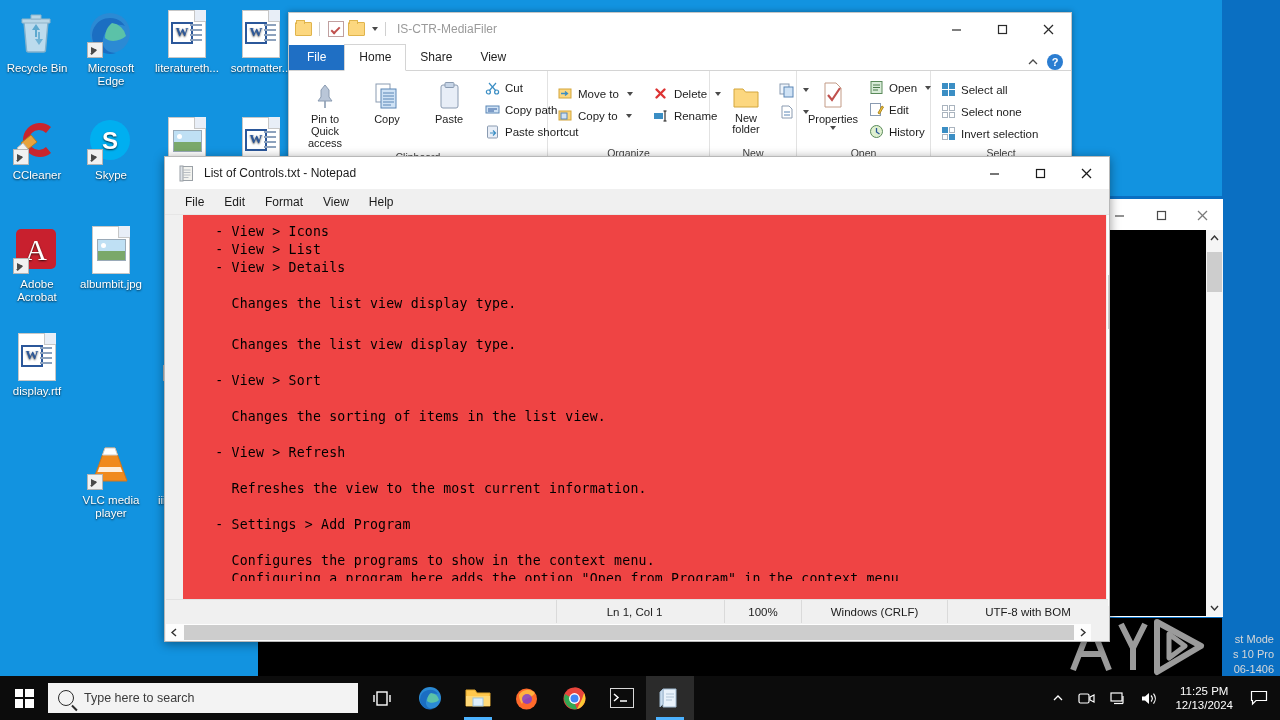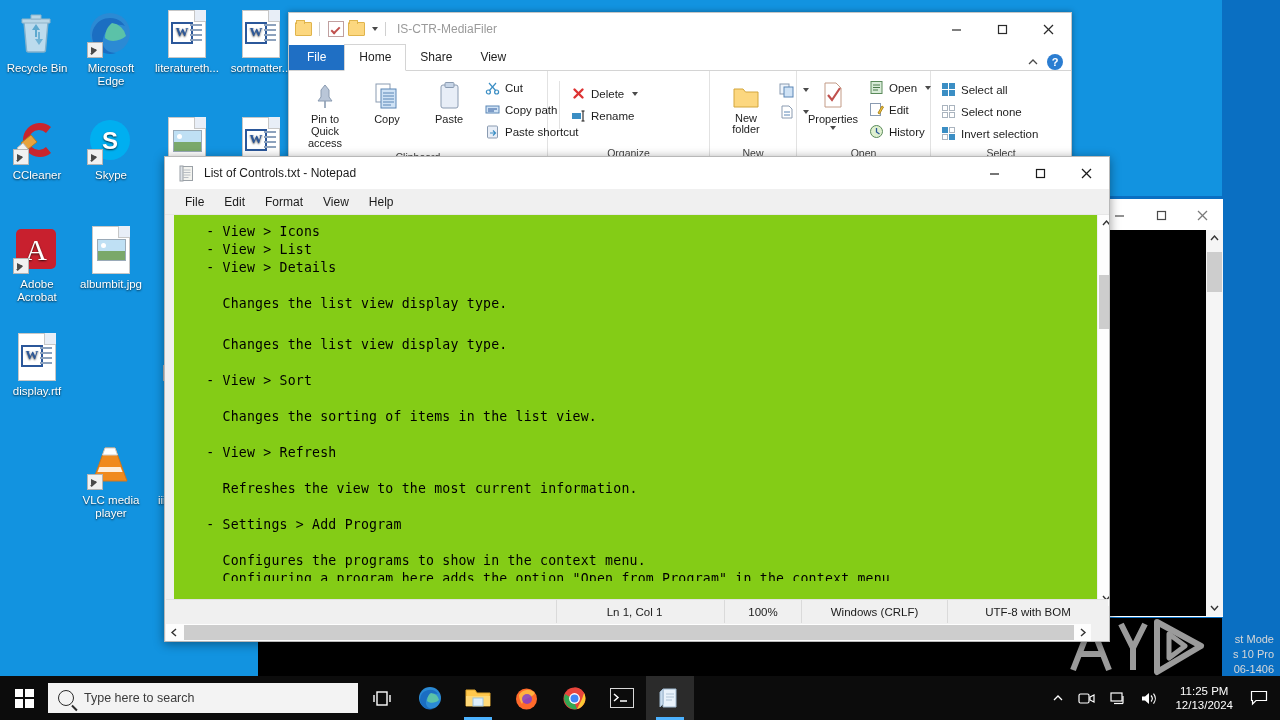"Move to" div.small-col { html: none -> <div> <div> <span> <svg> <rect></rect> <path></path> </svg> </span> <span>Move to</span> <span></span> </div> <div> <span> <svg> <rect></rect> <rect></rect> </svg> </span> <span>Copy to</span> <span></span> </div> </div> }
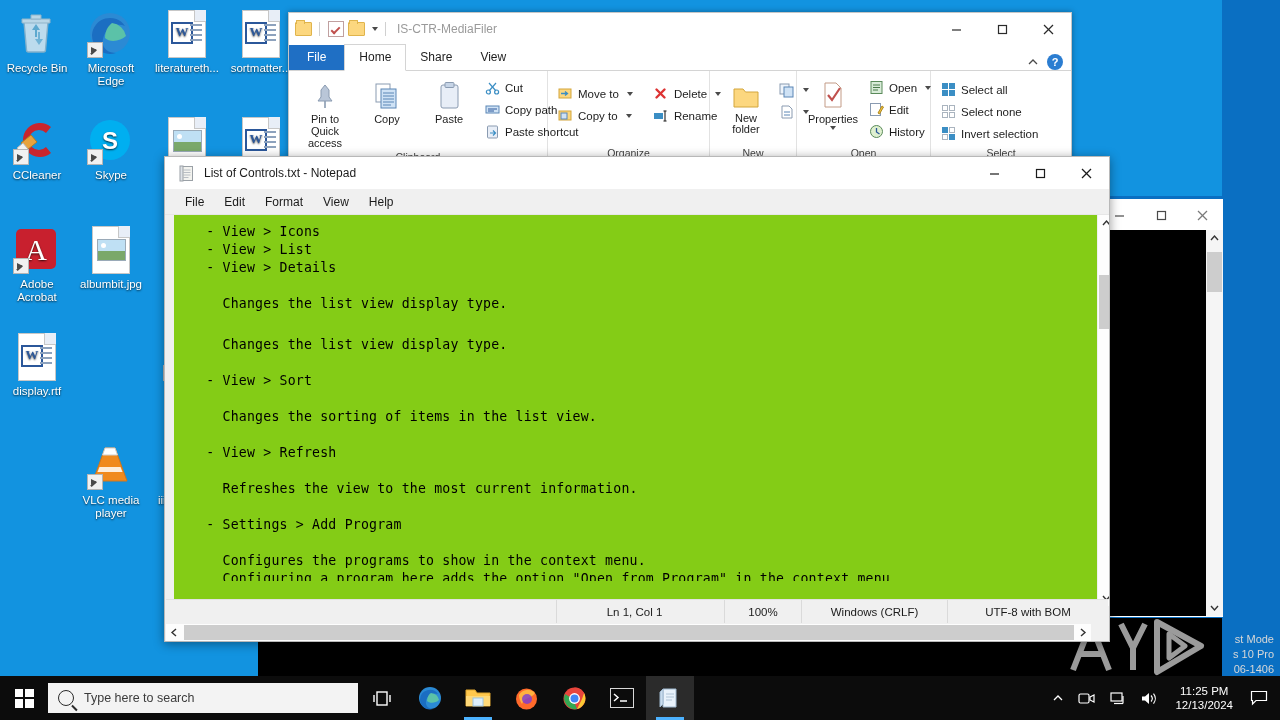"- View > Icons" #np-body { background: #84cc16 -> #ef4444; left: 9px -> 18px }
